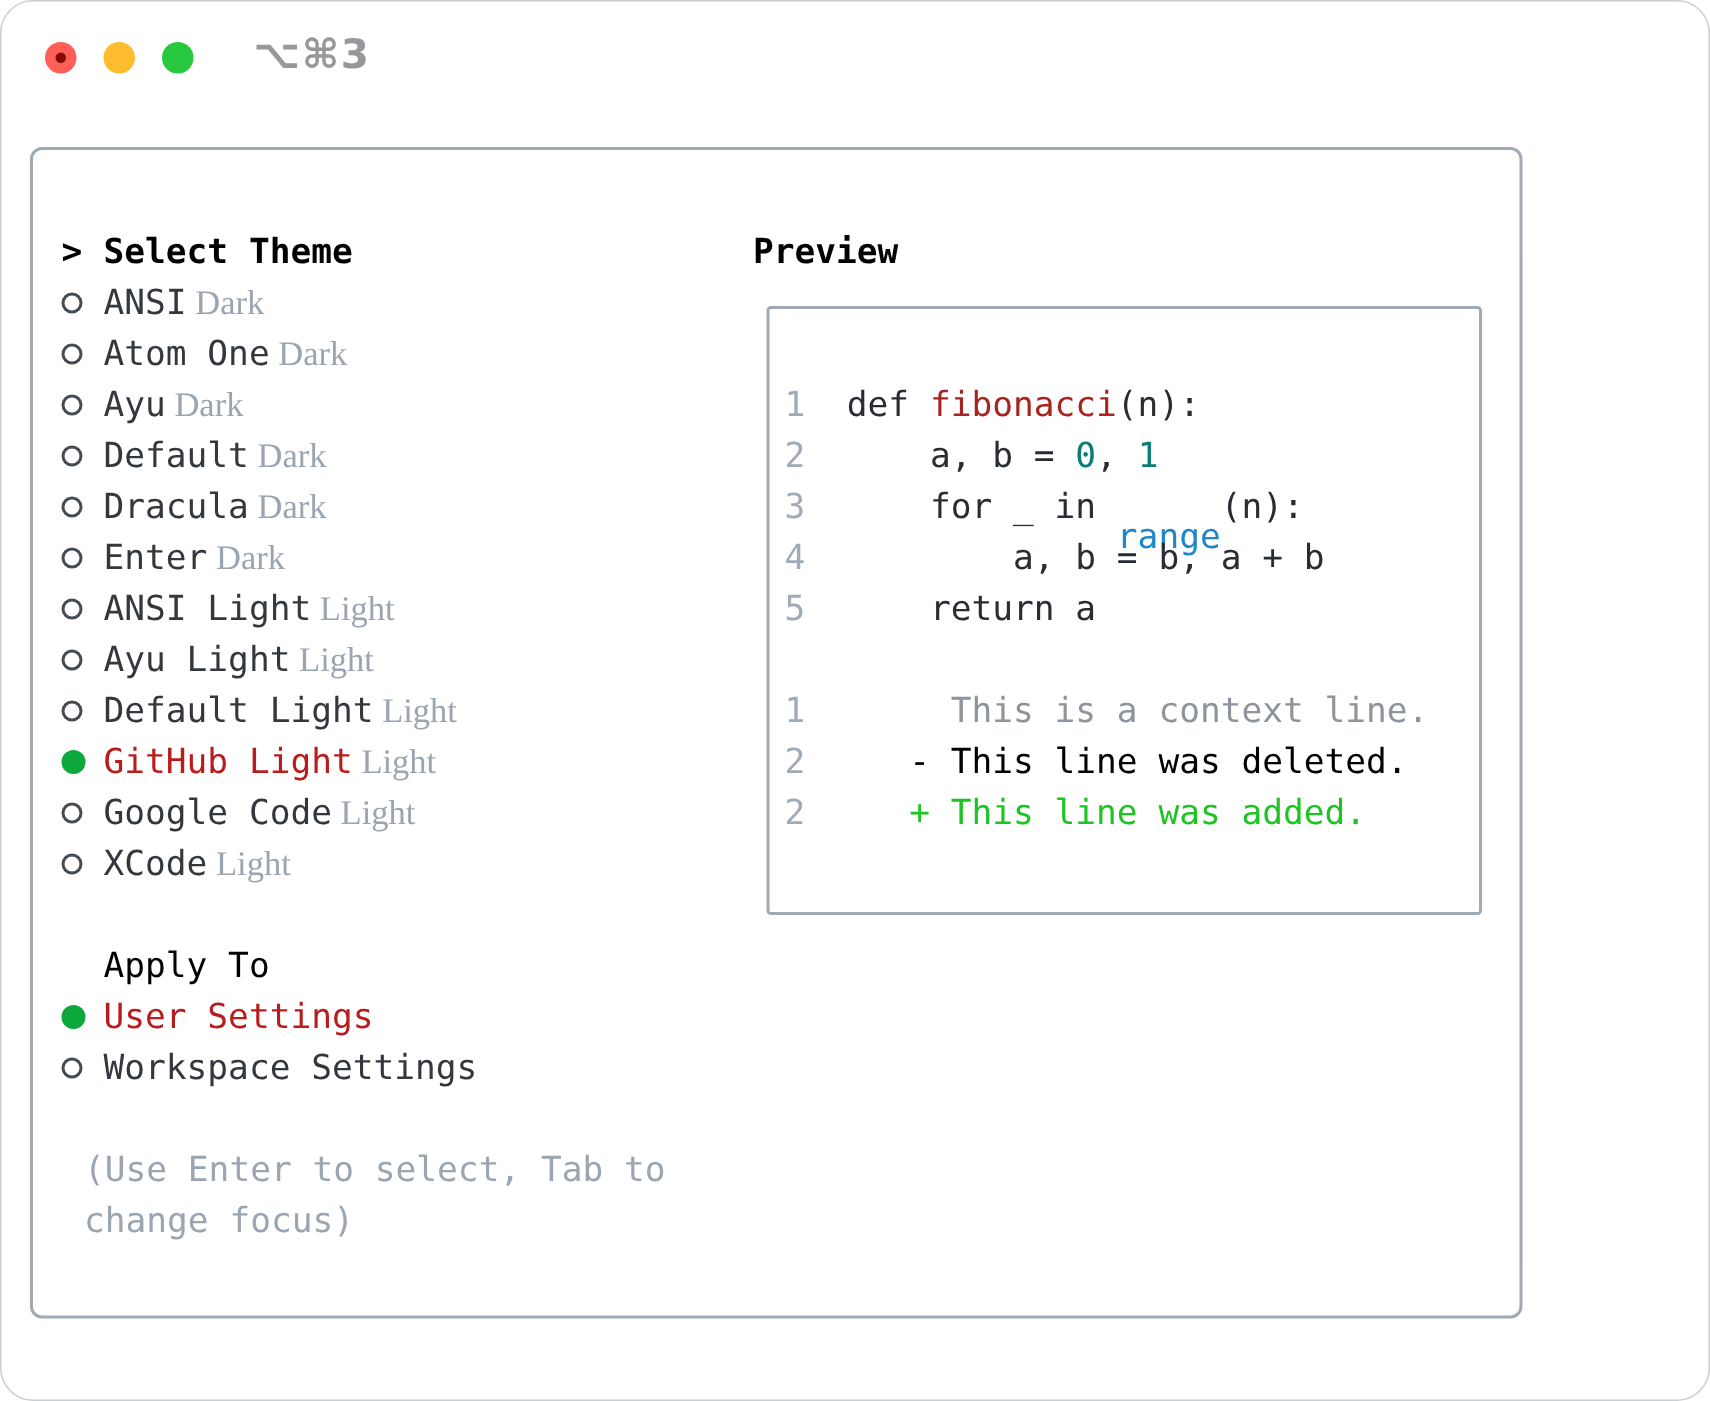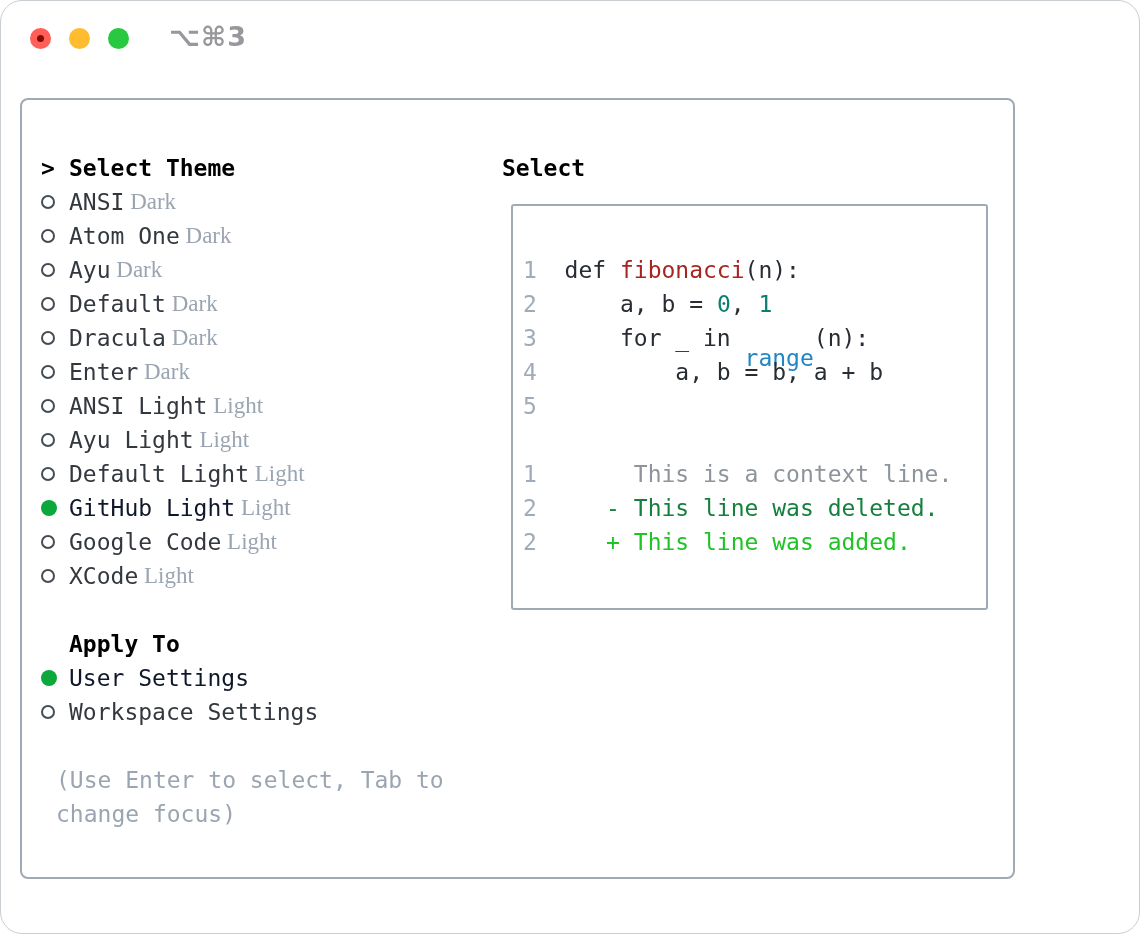"Select" div.preview-header { text: Select -> Preview }
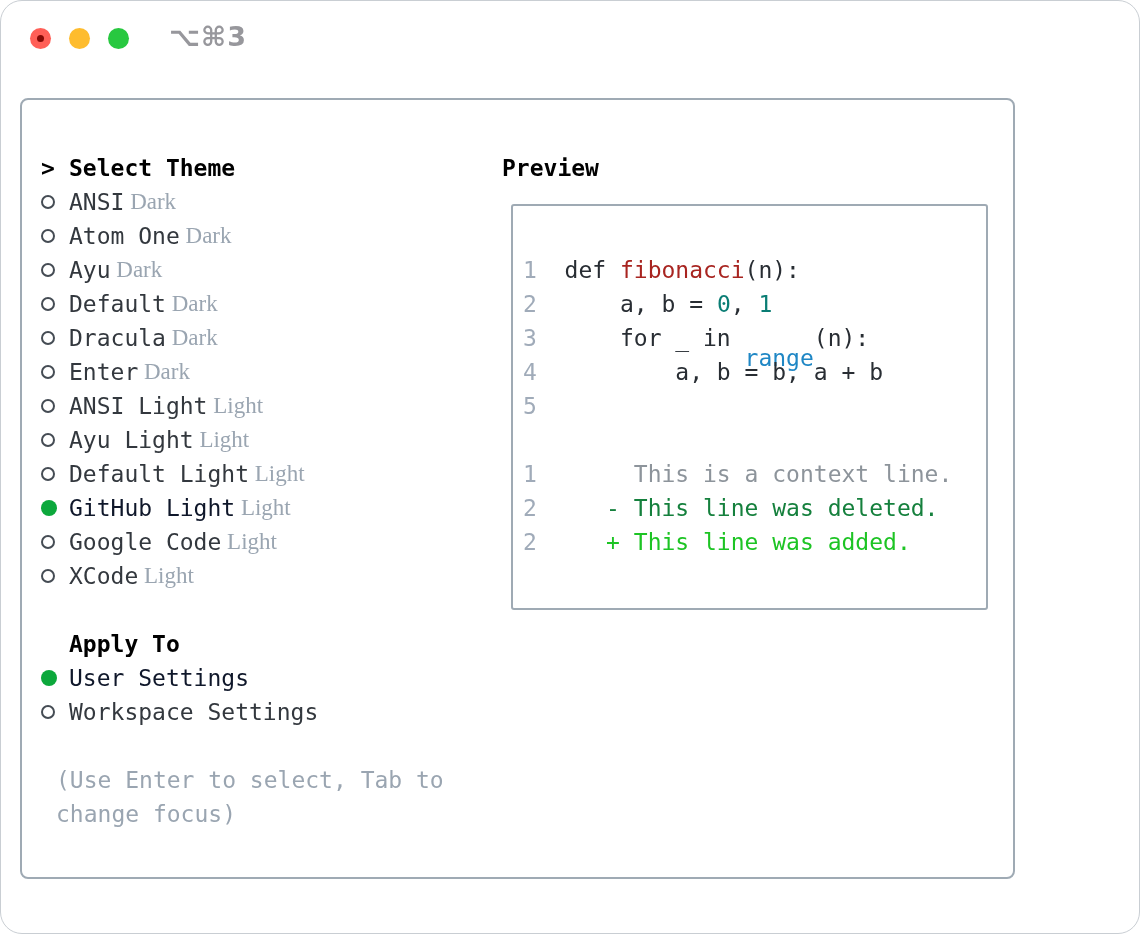"return a" span.c-pl { html: none -> <span> return a</span> }
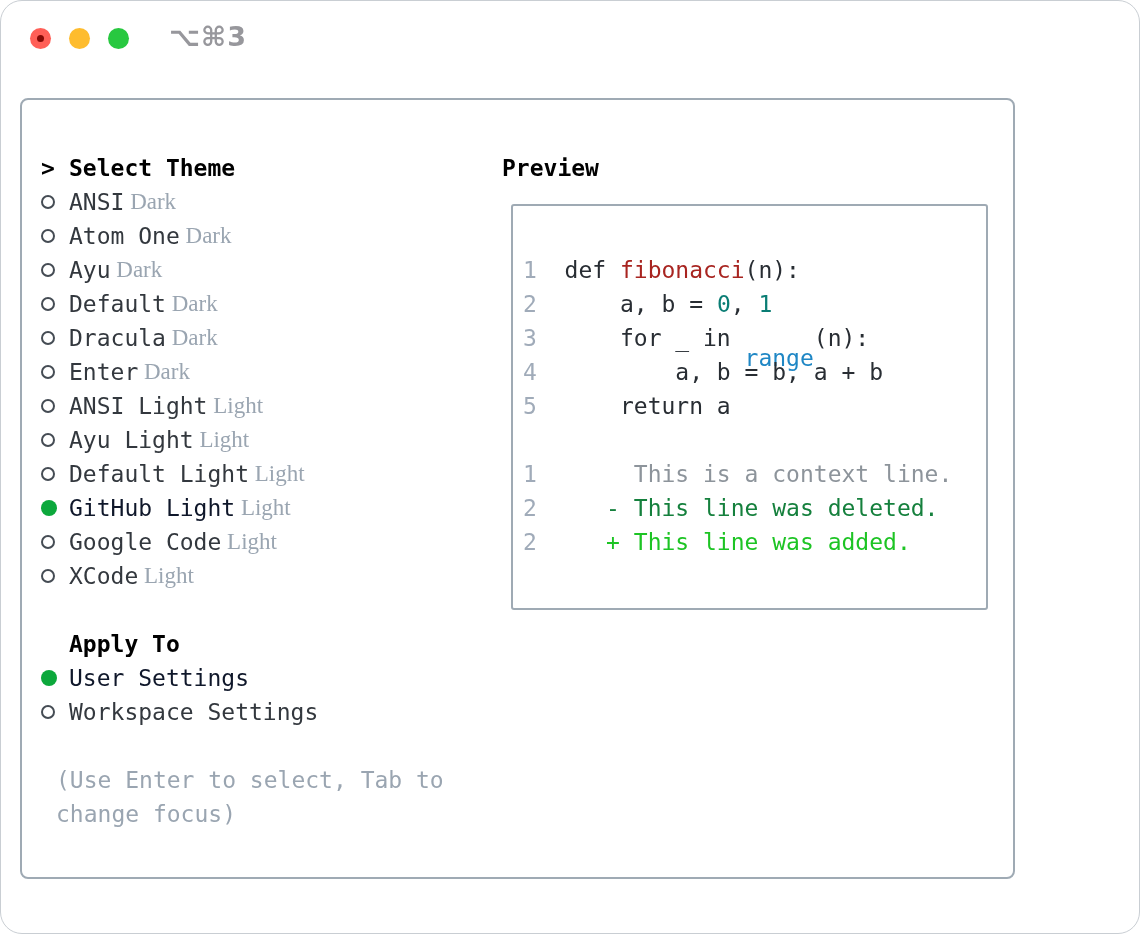"GitHub Light" .item-name.selected { color: #0f172a -> #b91c1c }
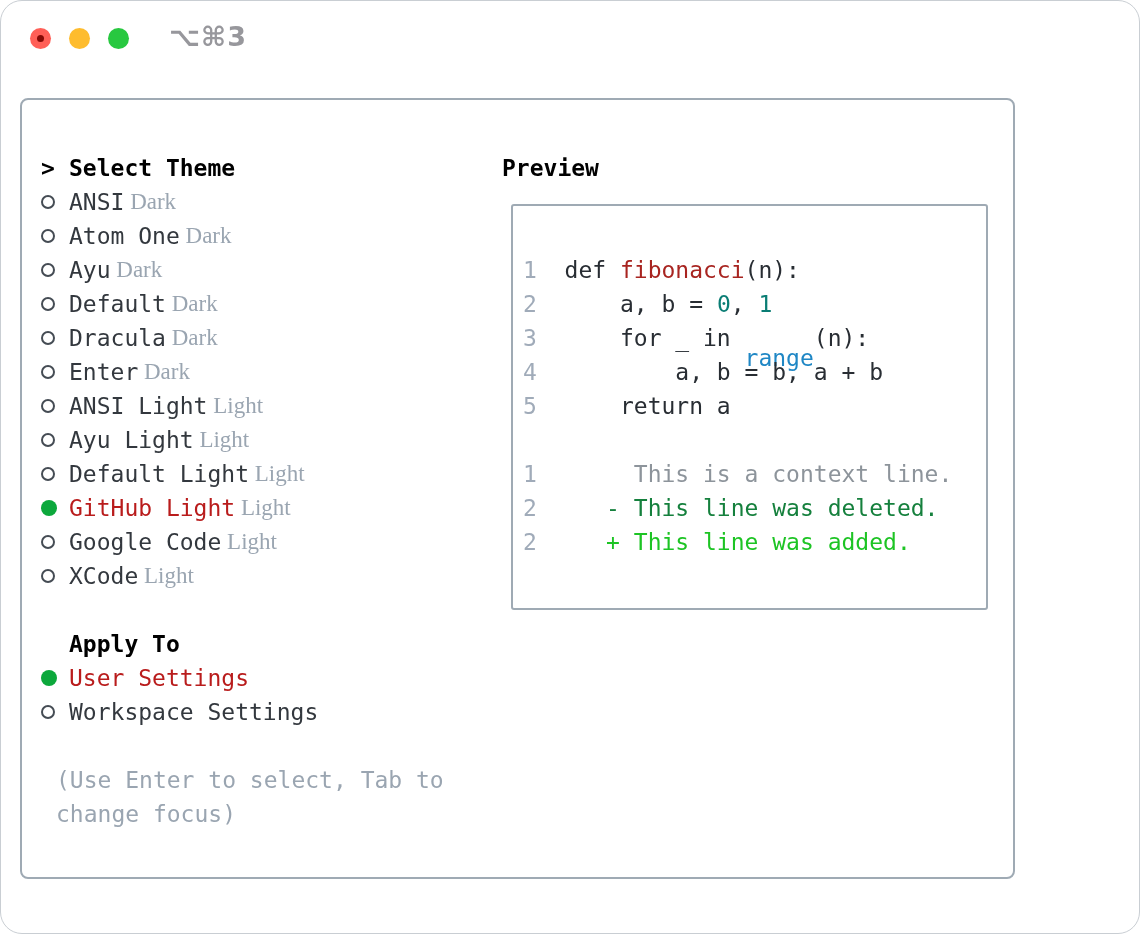"- This line was deleted." .c-del { color: #15803d -> #000000 }
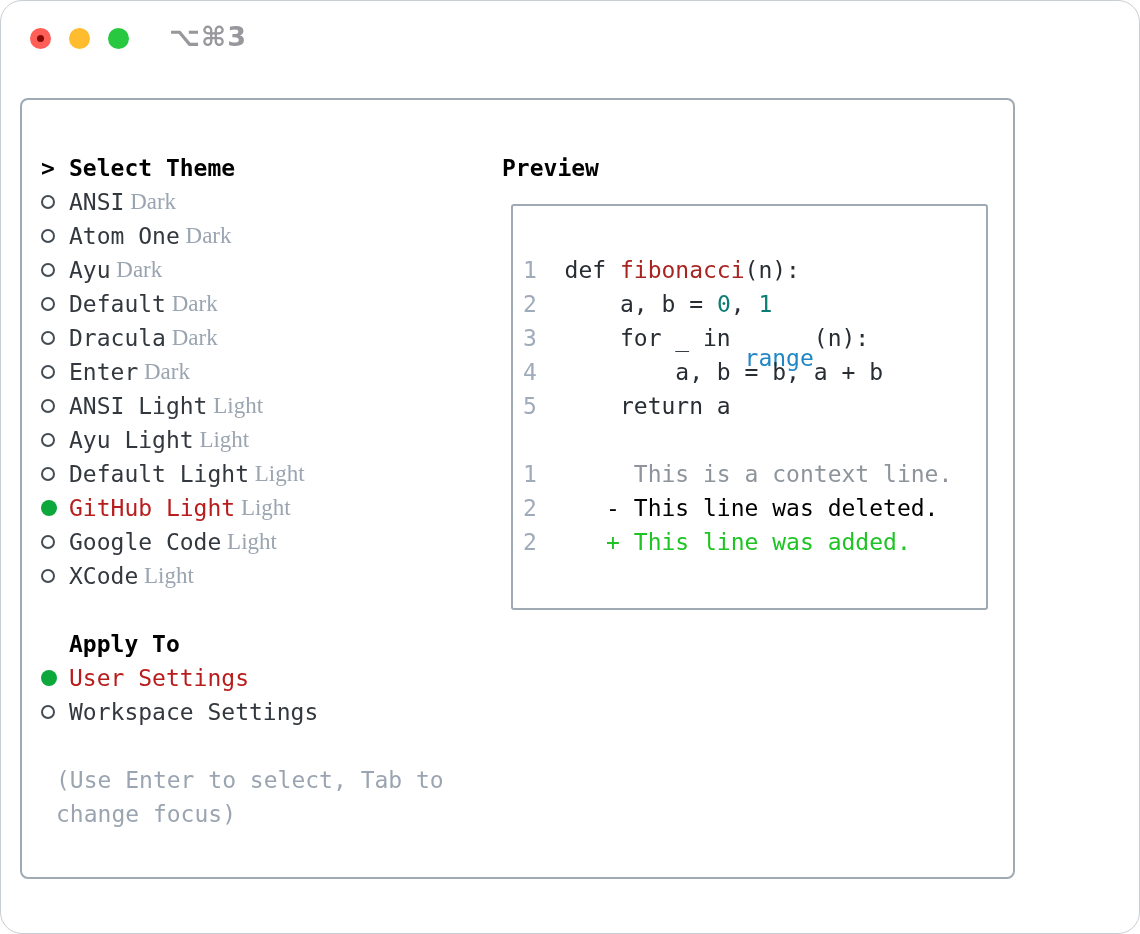"Apply To" .apply-header-label { font-weight: 700 -> 400 }
